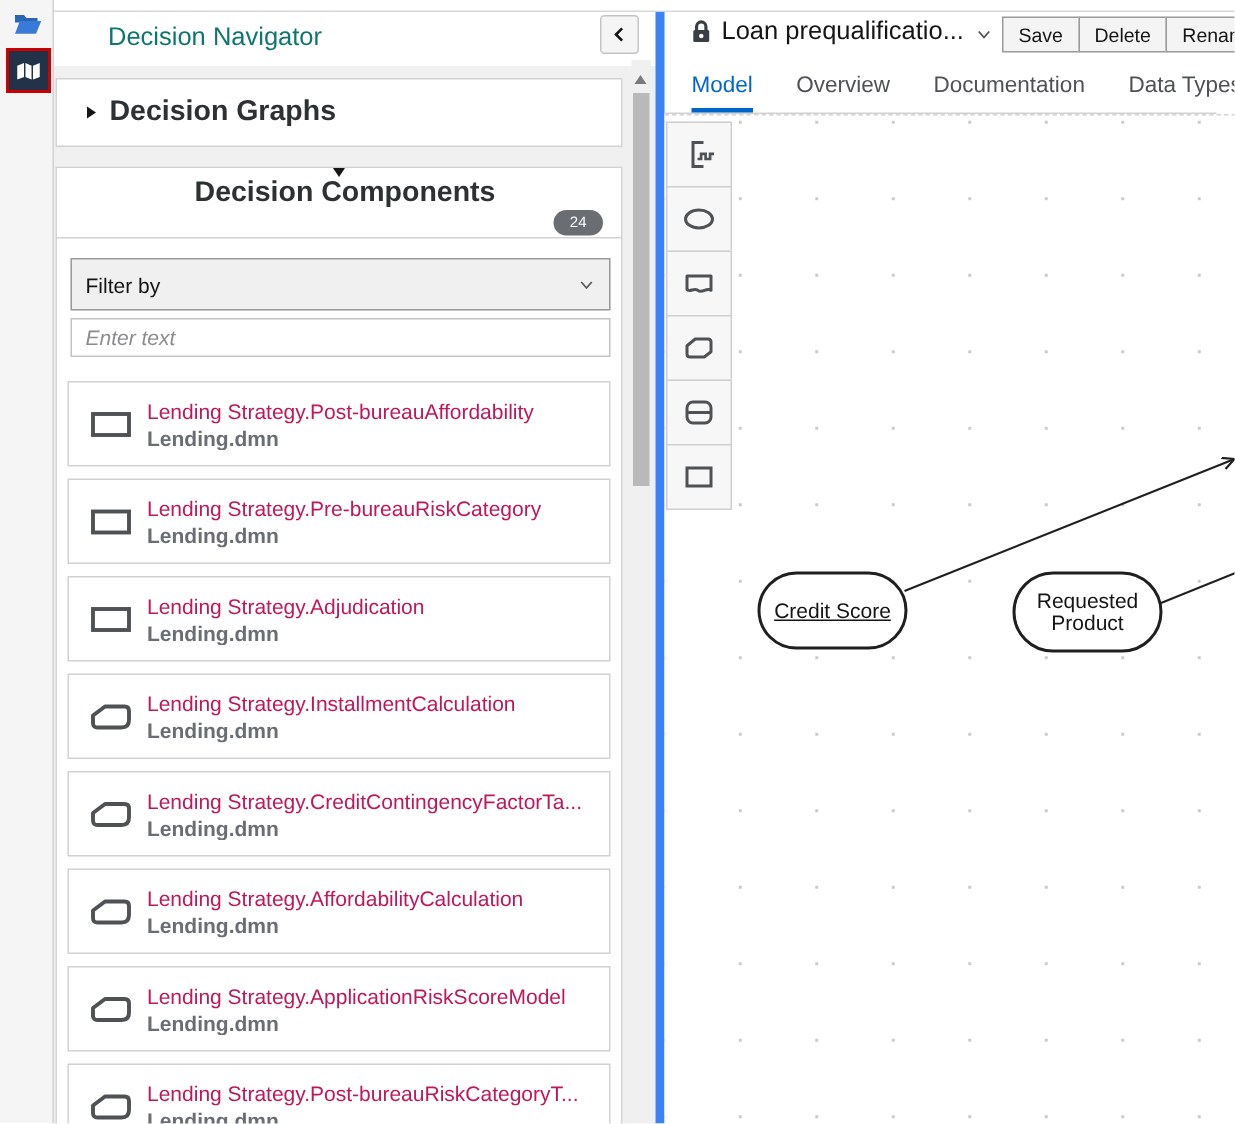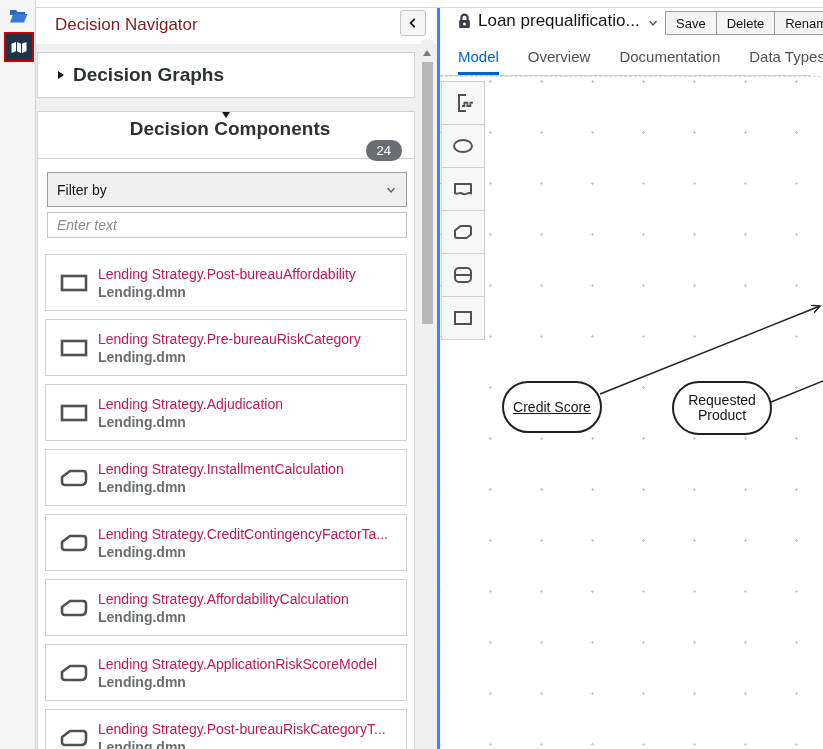"Decision Navigator" .nav-title { color: #7f1d1d -> #0f766e; left: 19px -> 36px }
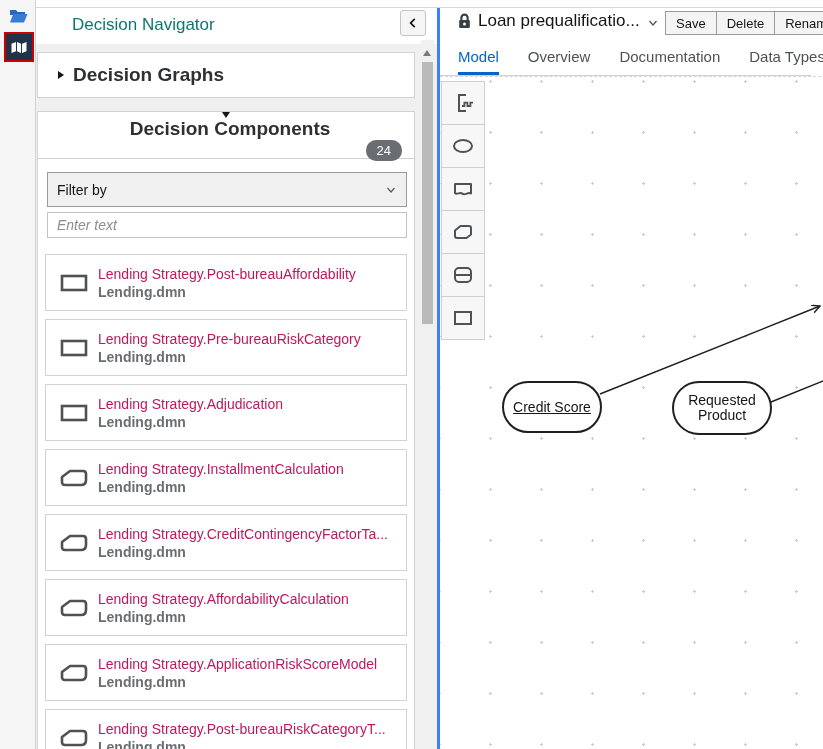"Loan prequalificatio..." .editor { border-left: 3px solid #3b82f6 -> 6px solid #3b82f6 }
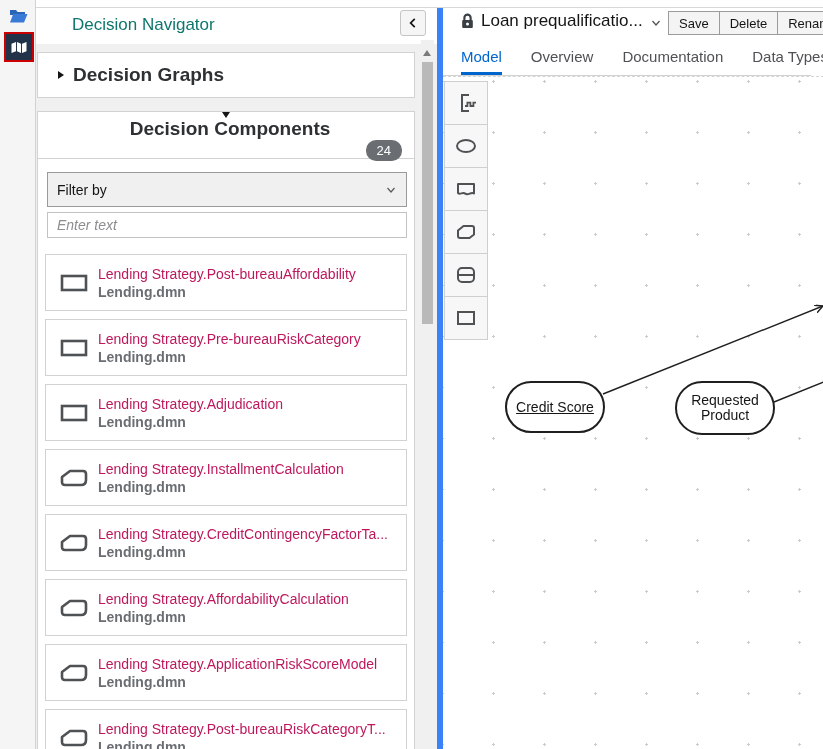"24" .badge { font-size: 13px -> 10px }
